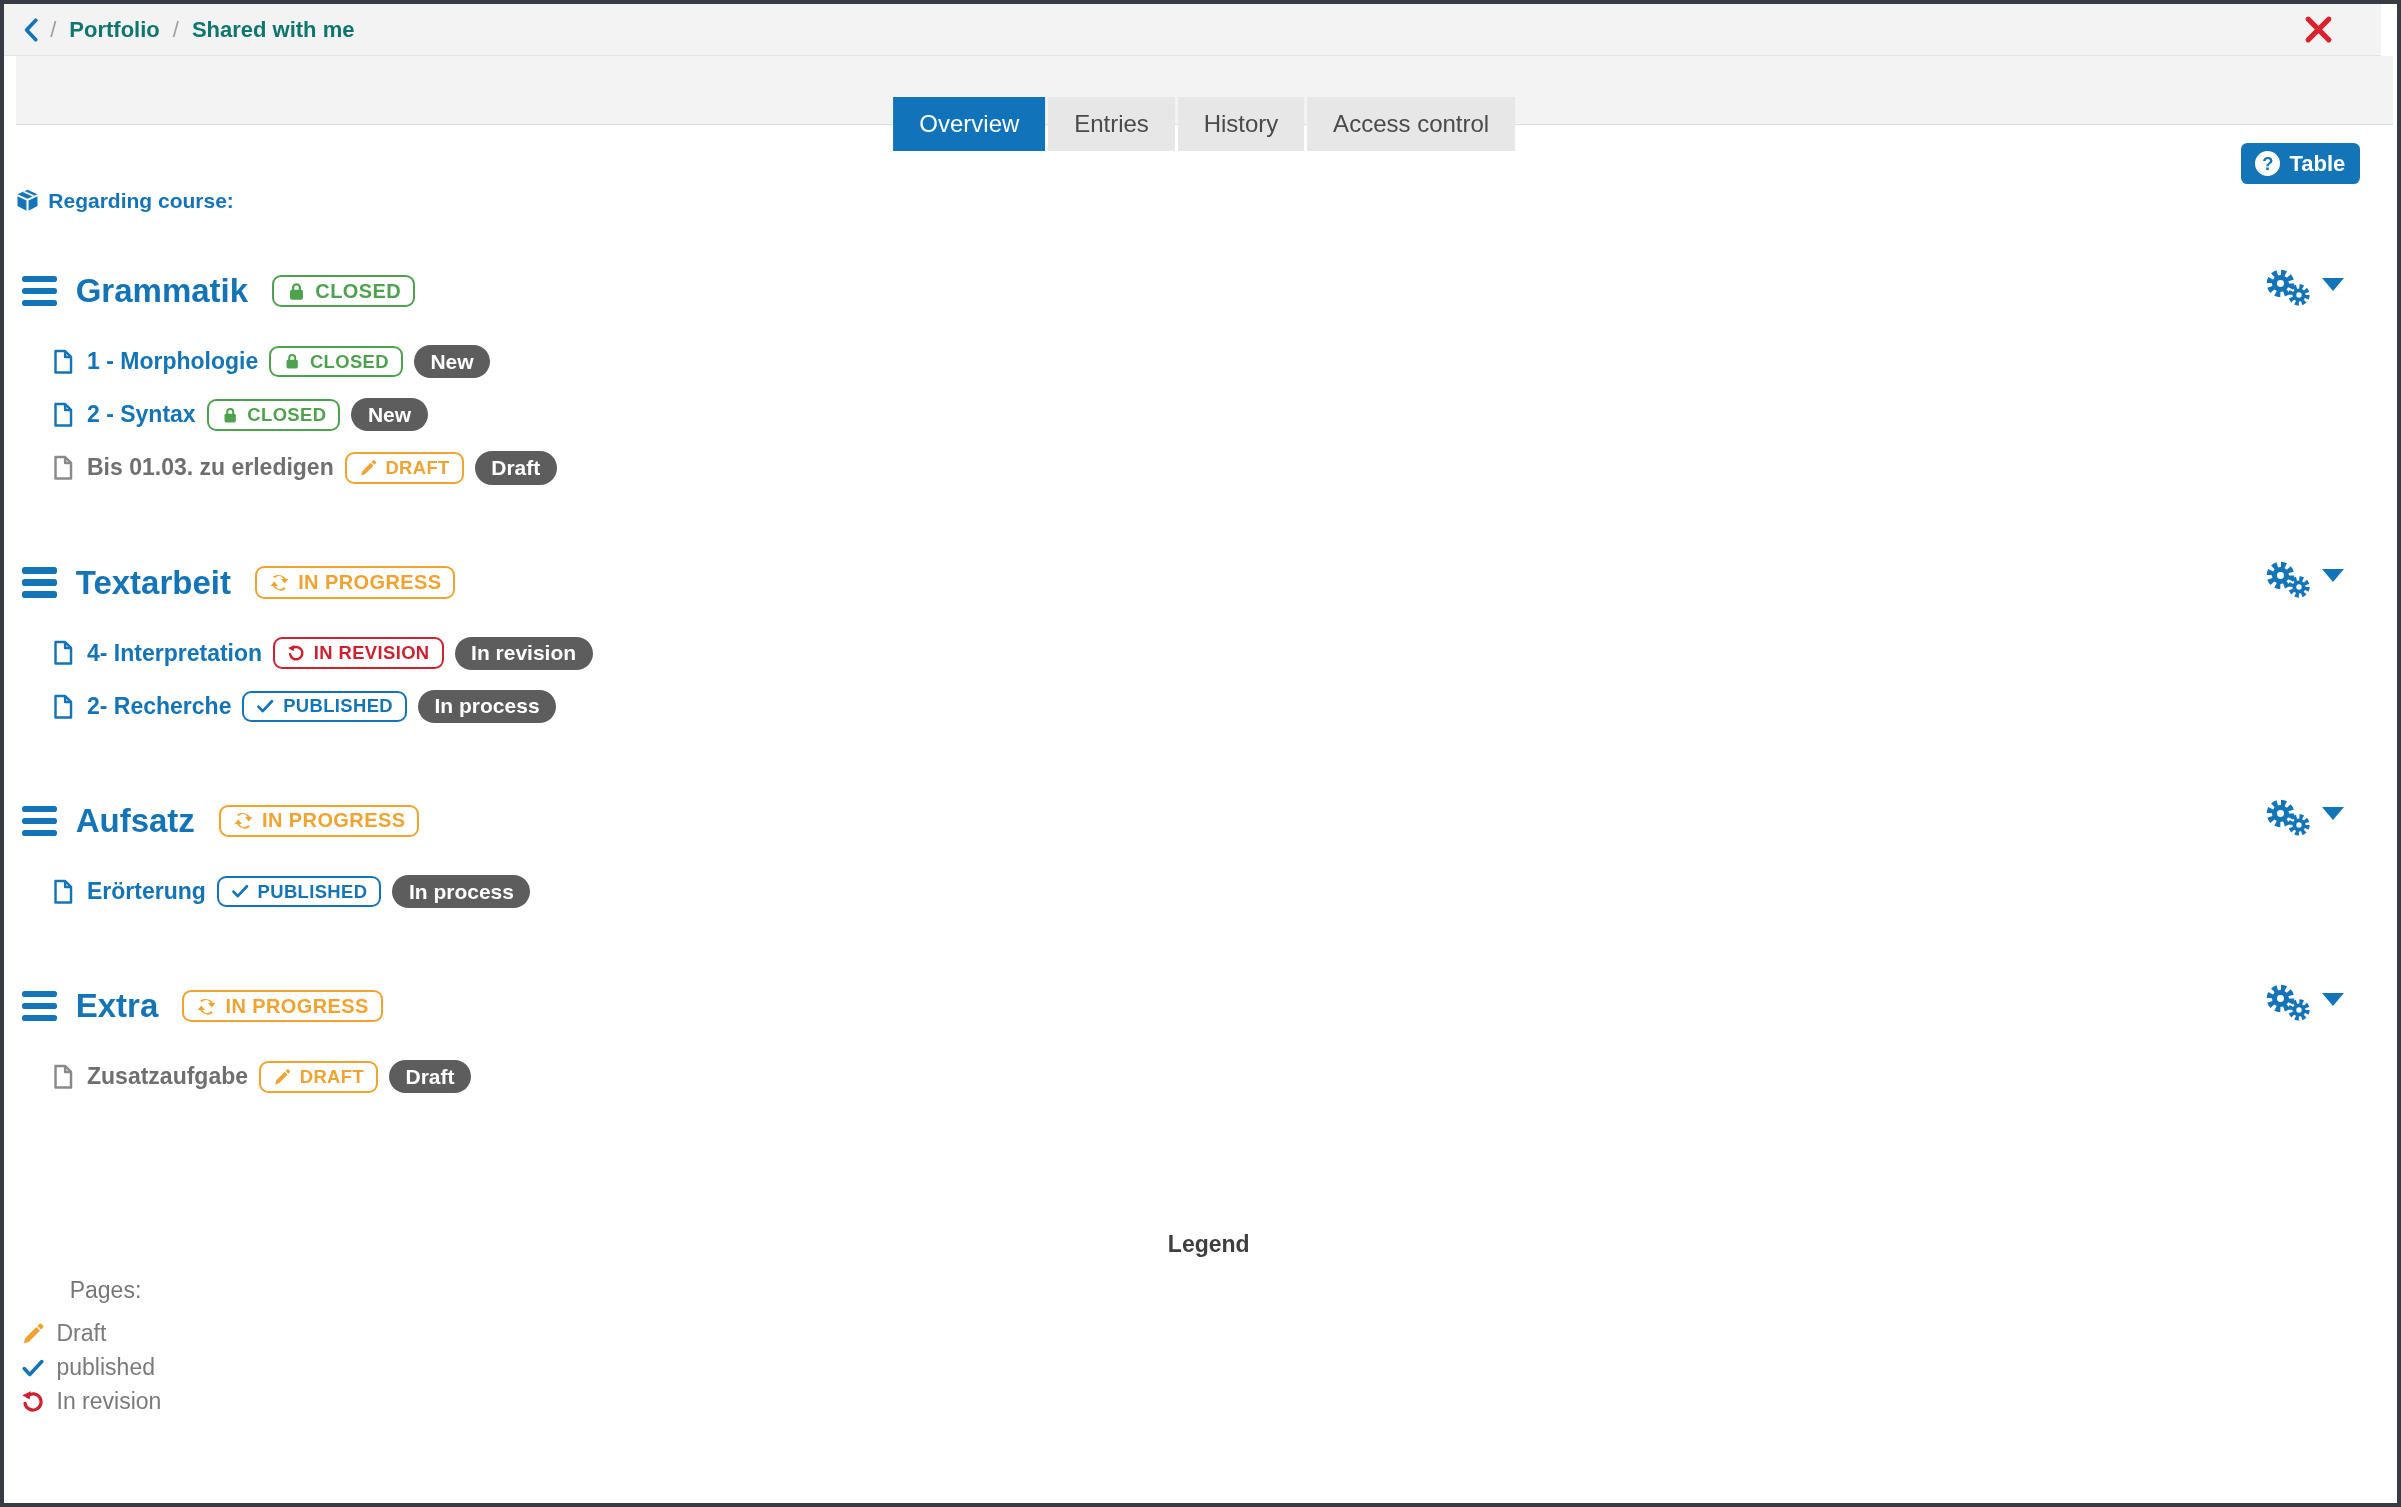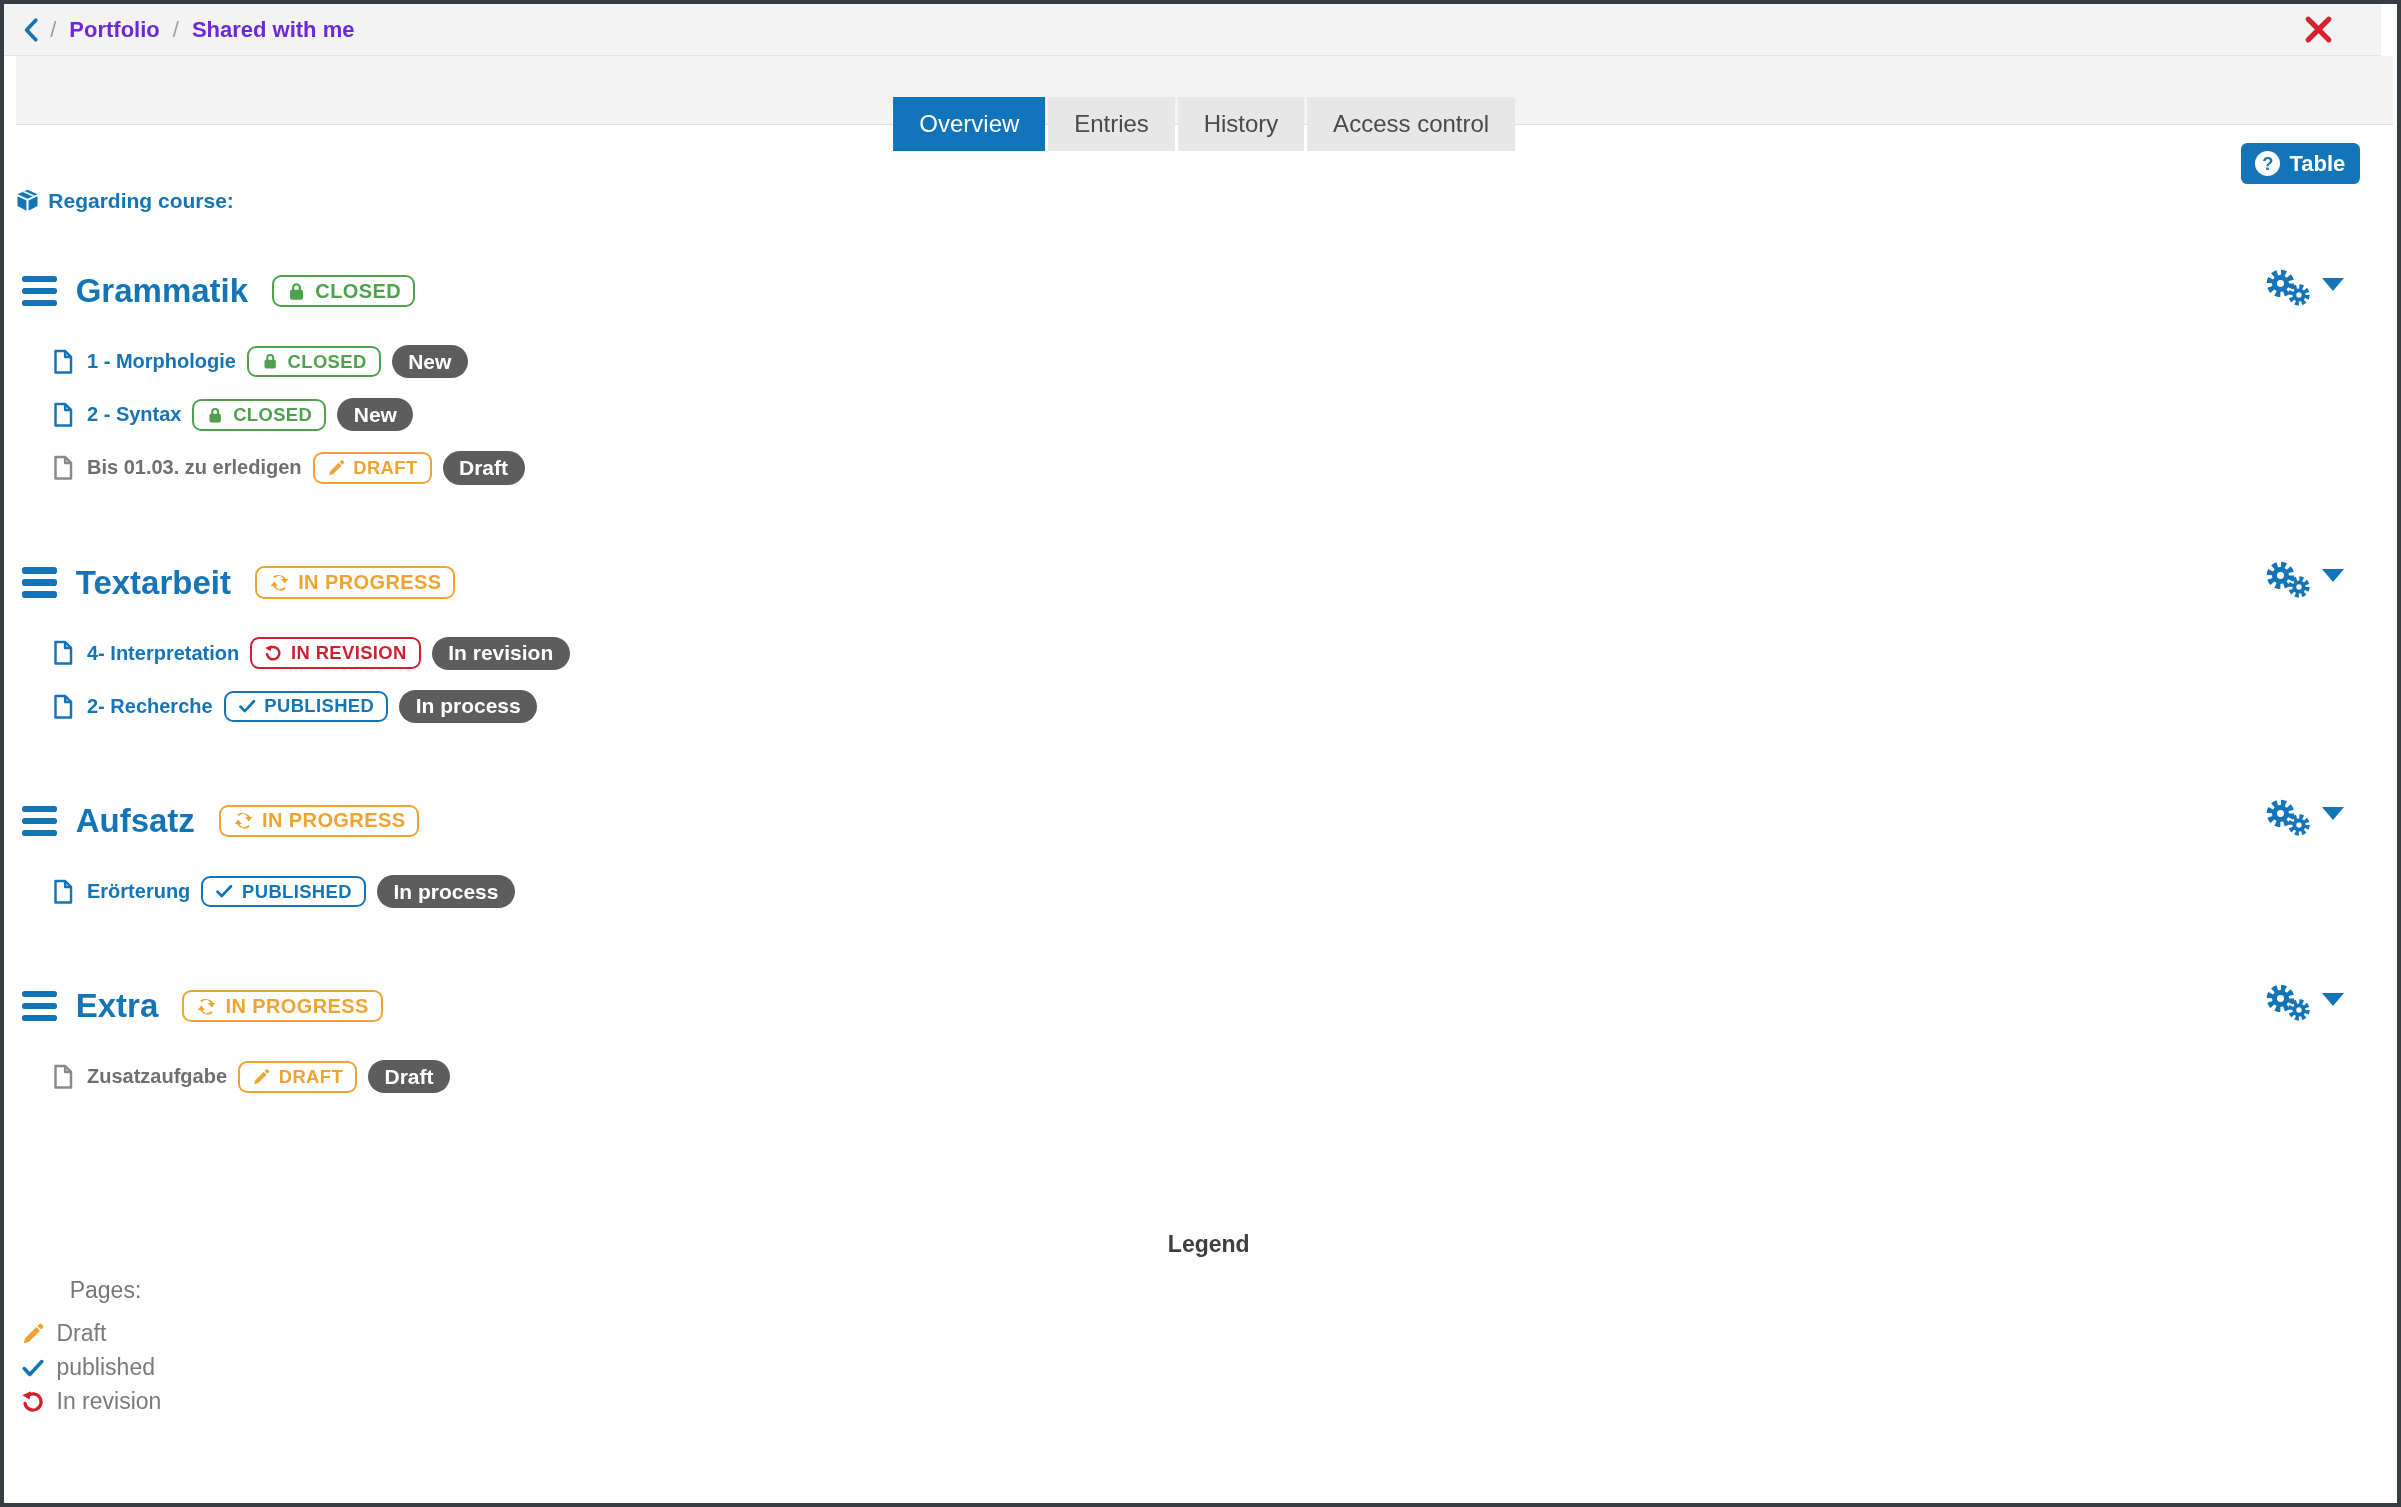"Portfolio" .crumb-link { color: #6d28d9 -> #0f766e }
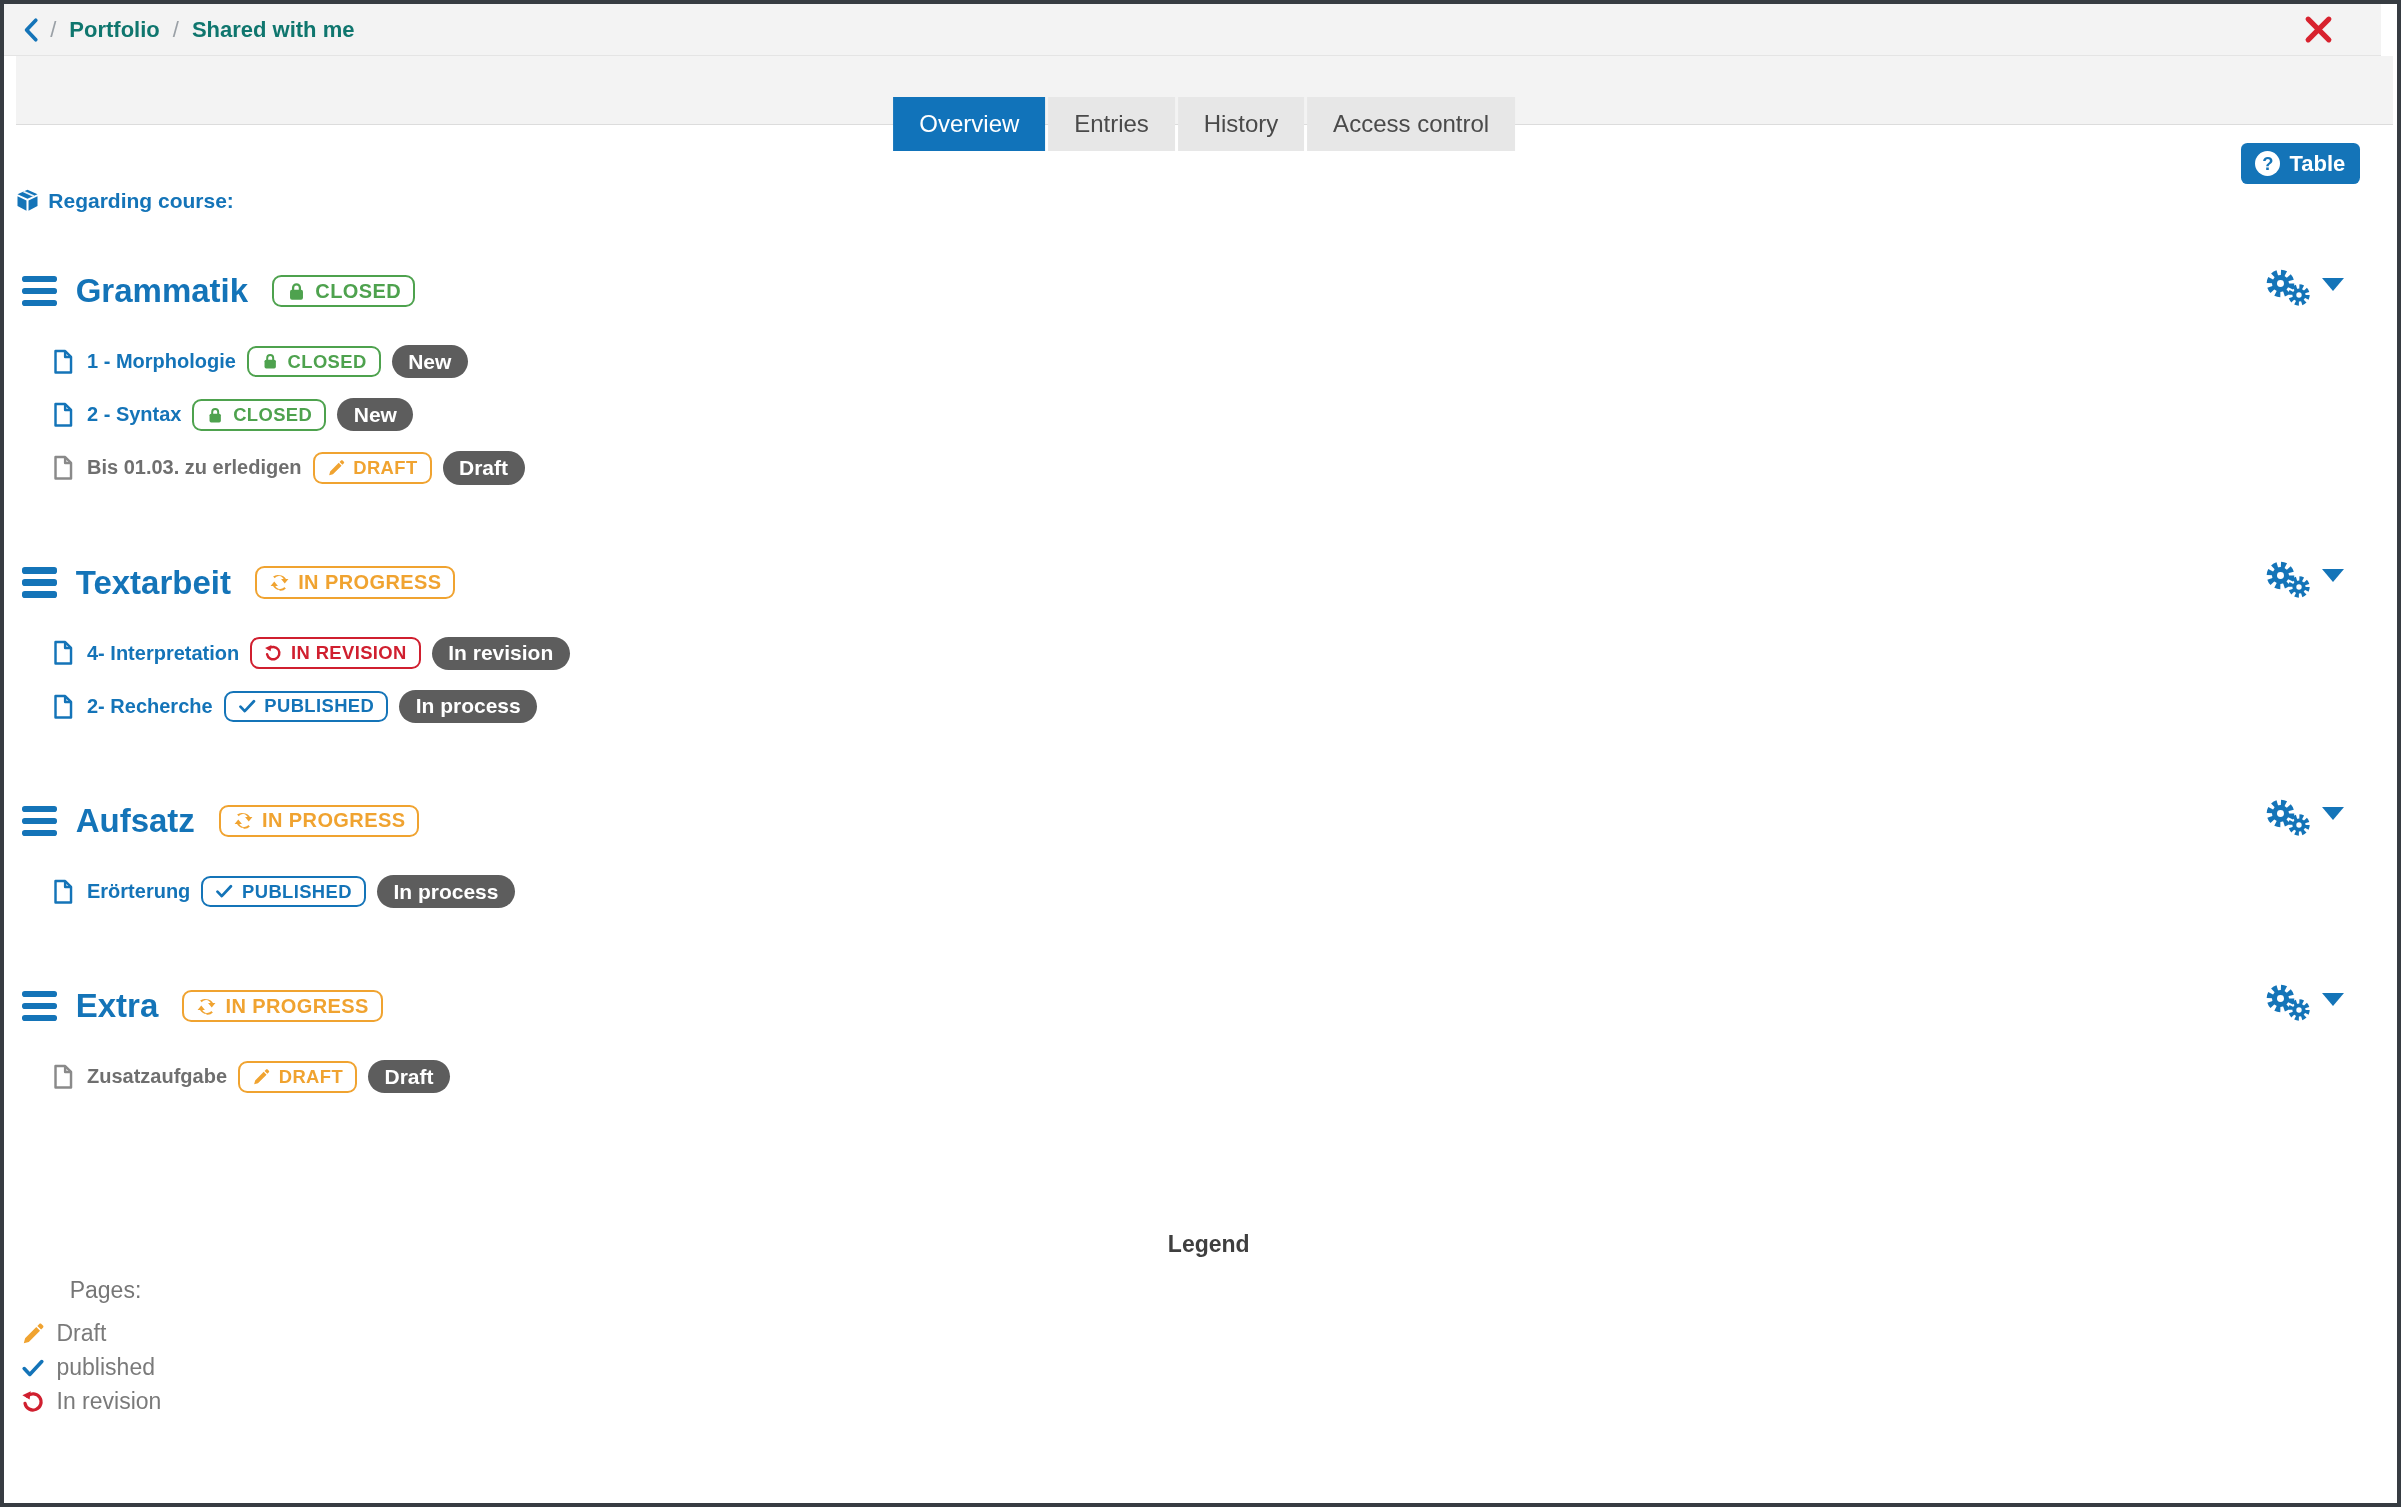"1 - Morphologie" .item-title { font-size: 20px -> 23px }
